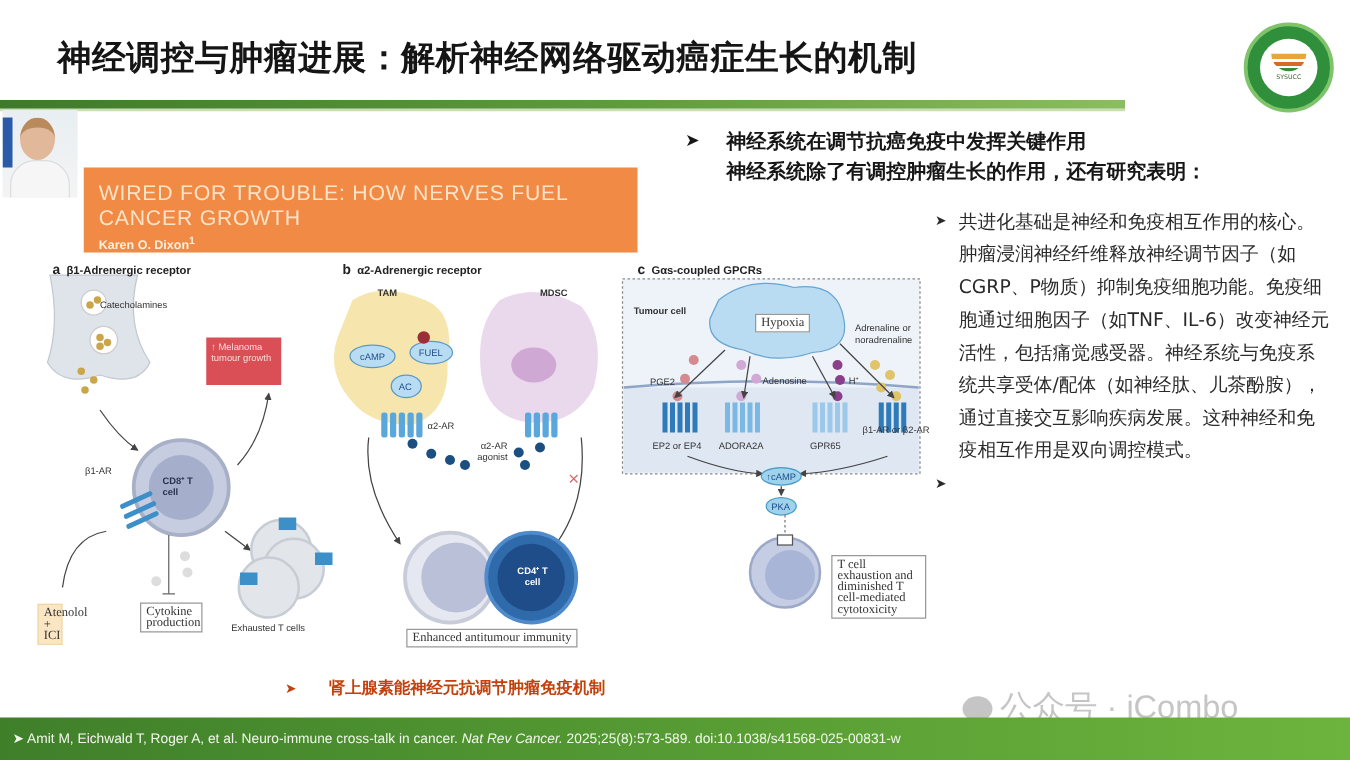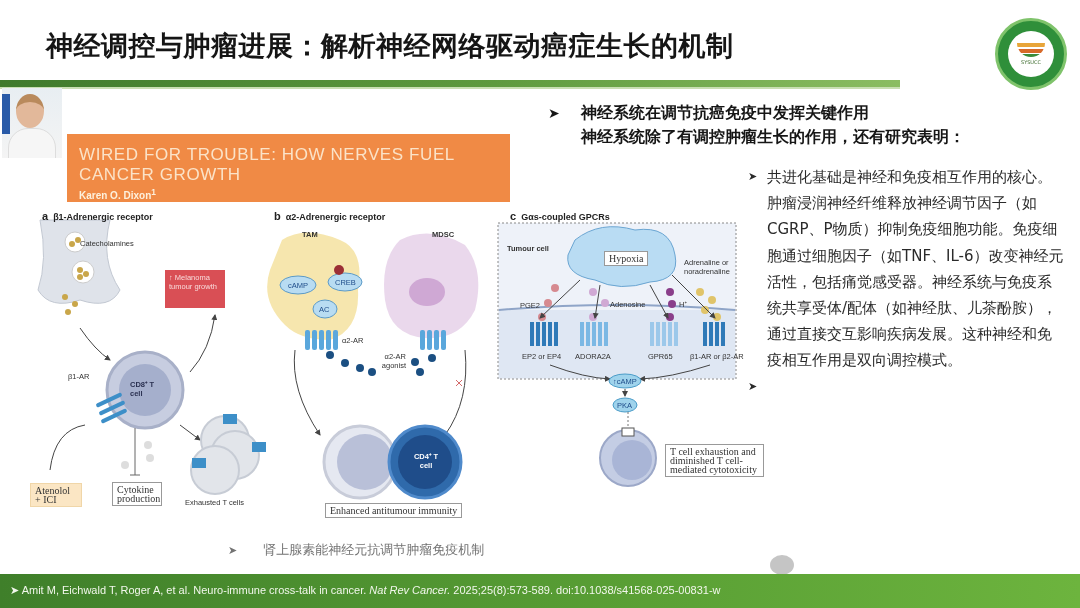"CREB" div.fig-text { text: CREB -> FUEL }
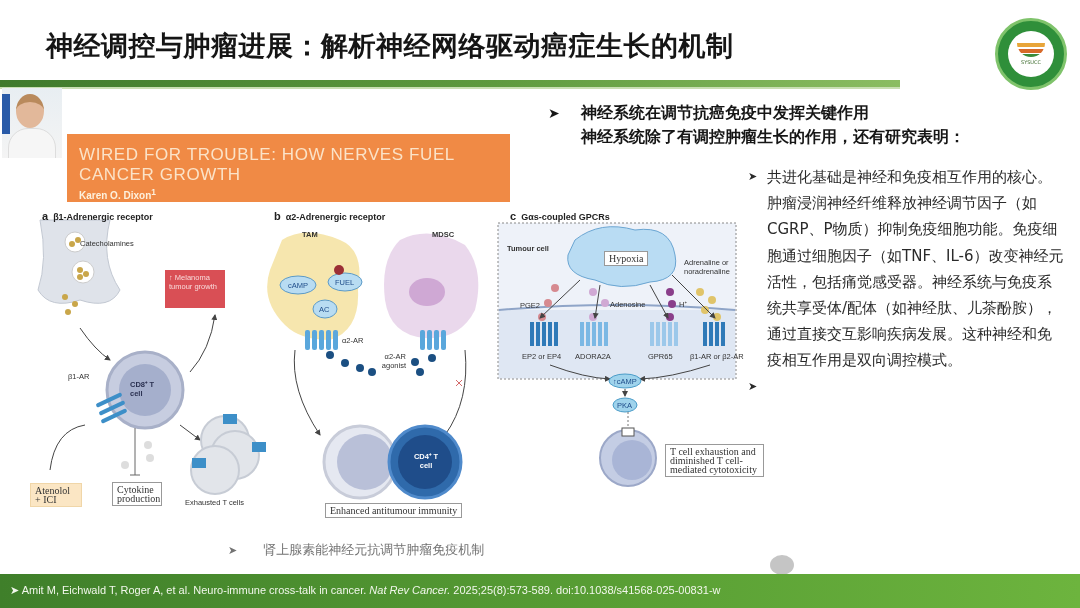"β1-AR or β2-AR" div.fig-text { top: 152px -> 139px }
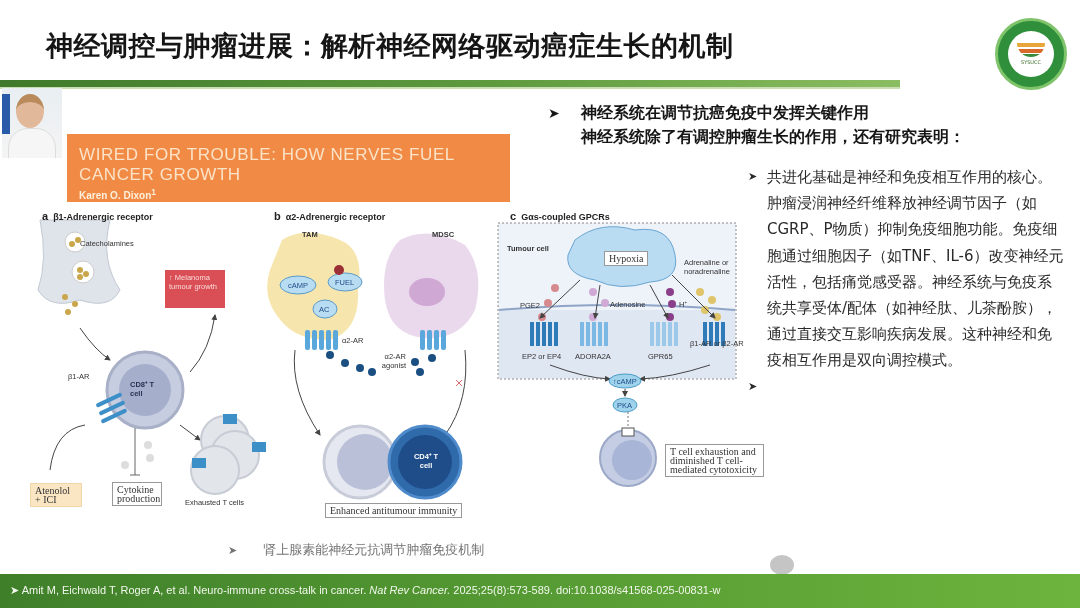"T cell exhaustion and diminished" div.box { width: 99px -> 76px }
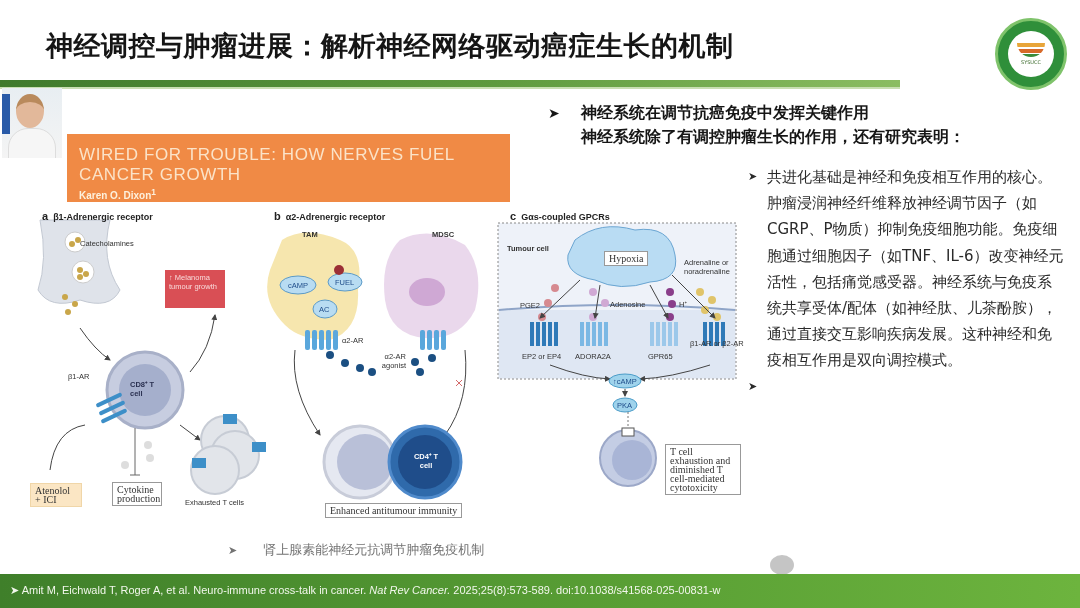"Atenolol + ICI" div.box { width: 52px -> 20px }
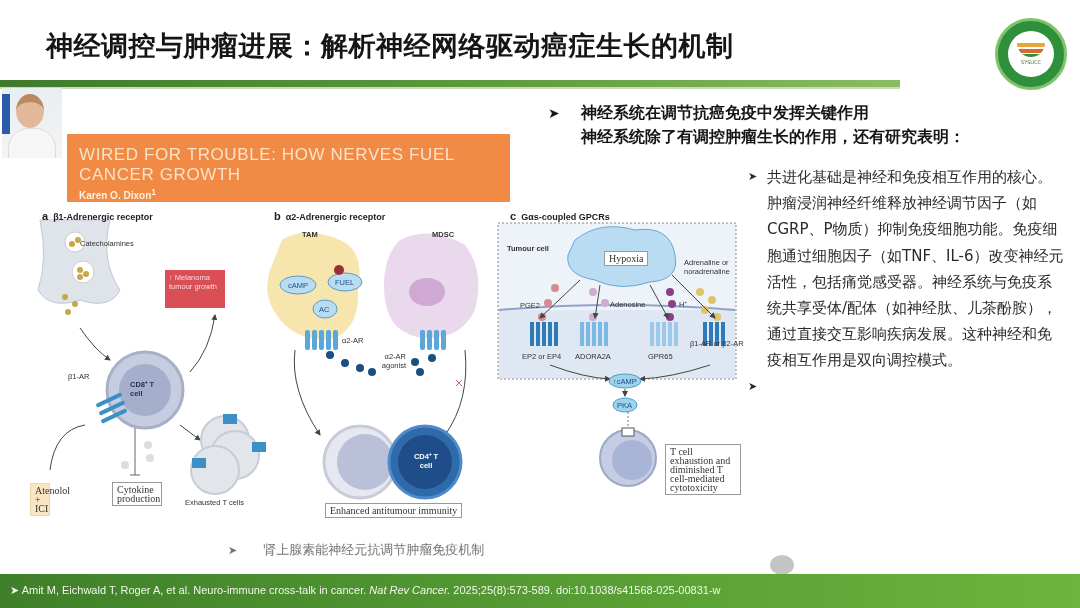"➤ 肾上腺素能神经元抗调节肿瘤免疫机制" .caption { color: #737373 -> #c2410c; font-weight: normal -> bold }
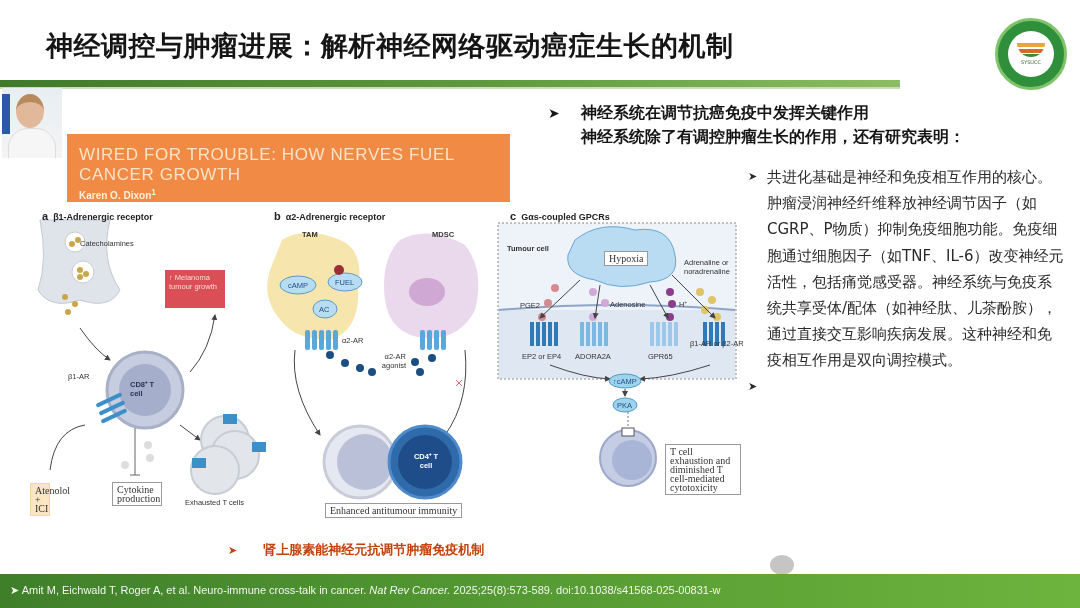"公众号 · iCombo" span { html: none -> <span>公众号 · iCombo</span> }
